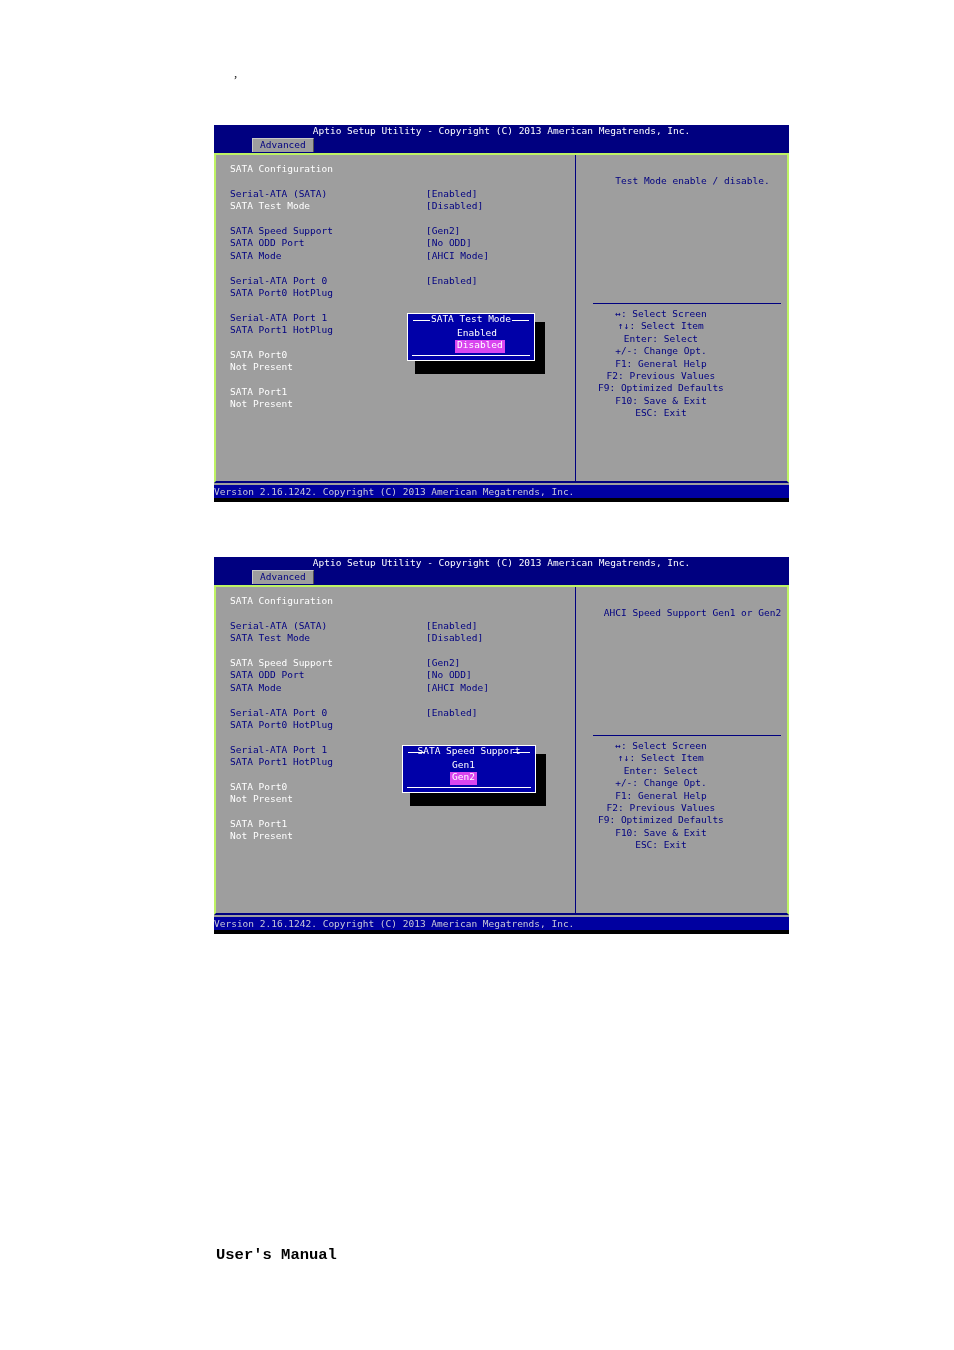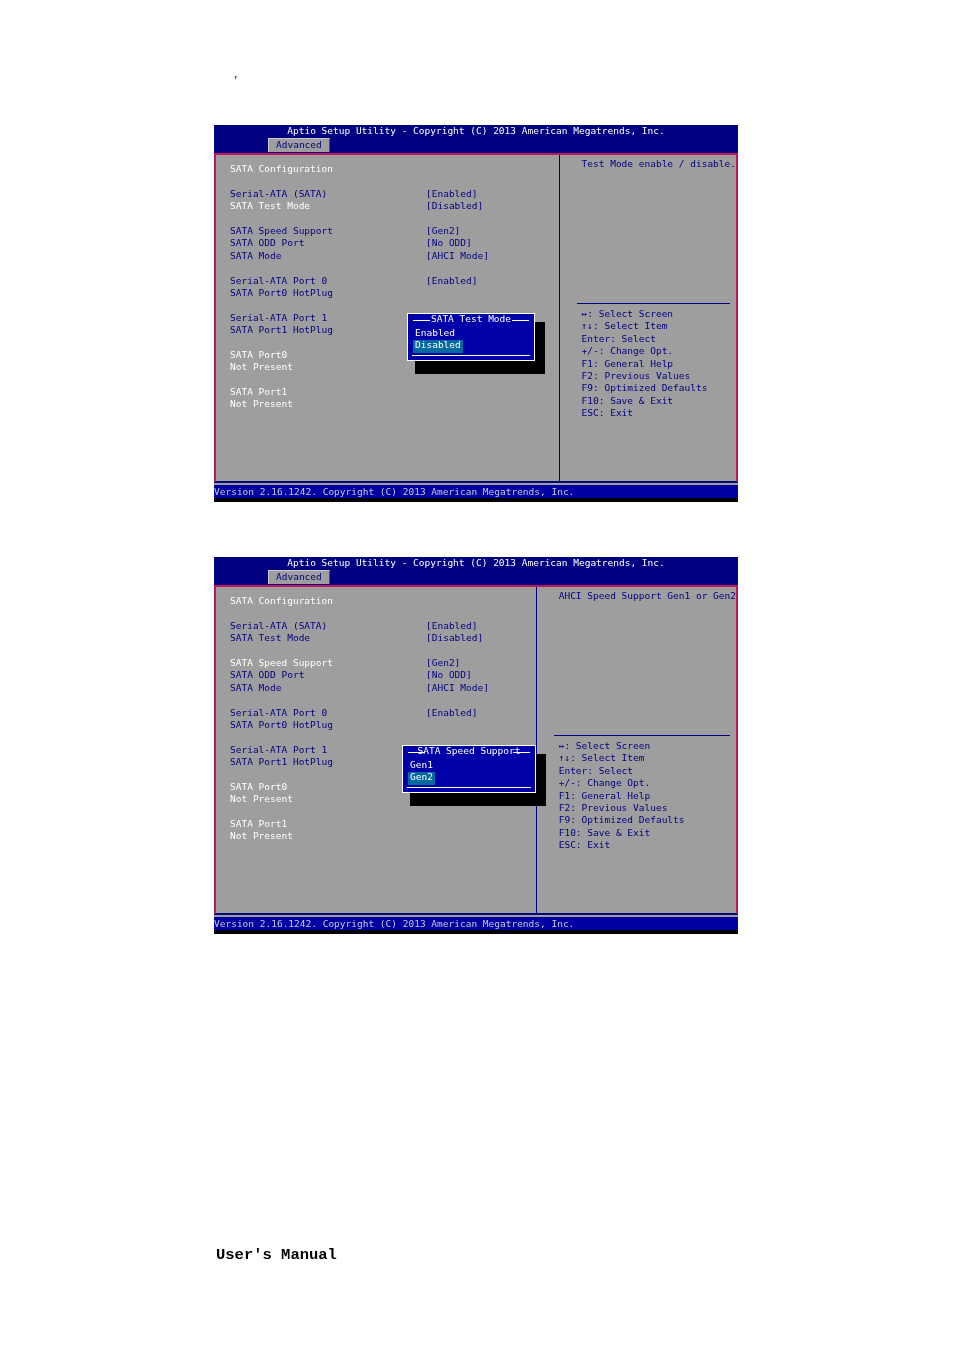"Aptio Setup Utility - Copyright" .bios { width: 524px -> 575px }
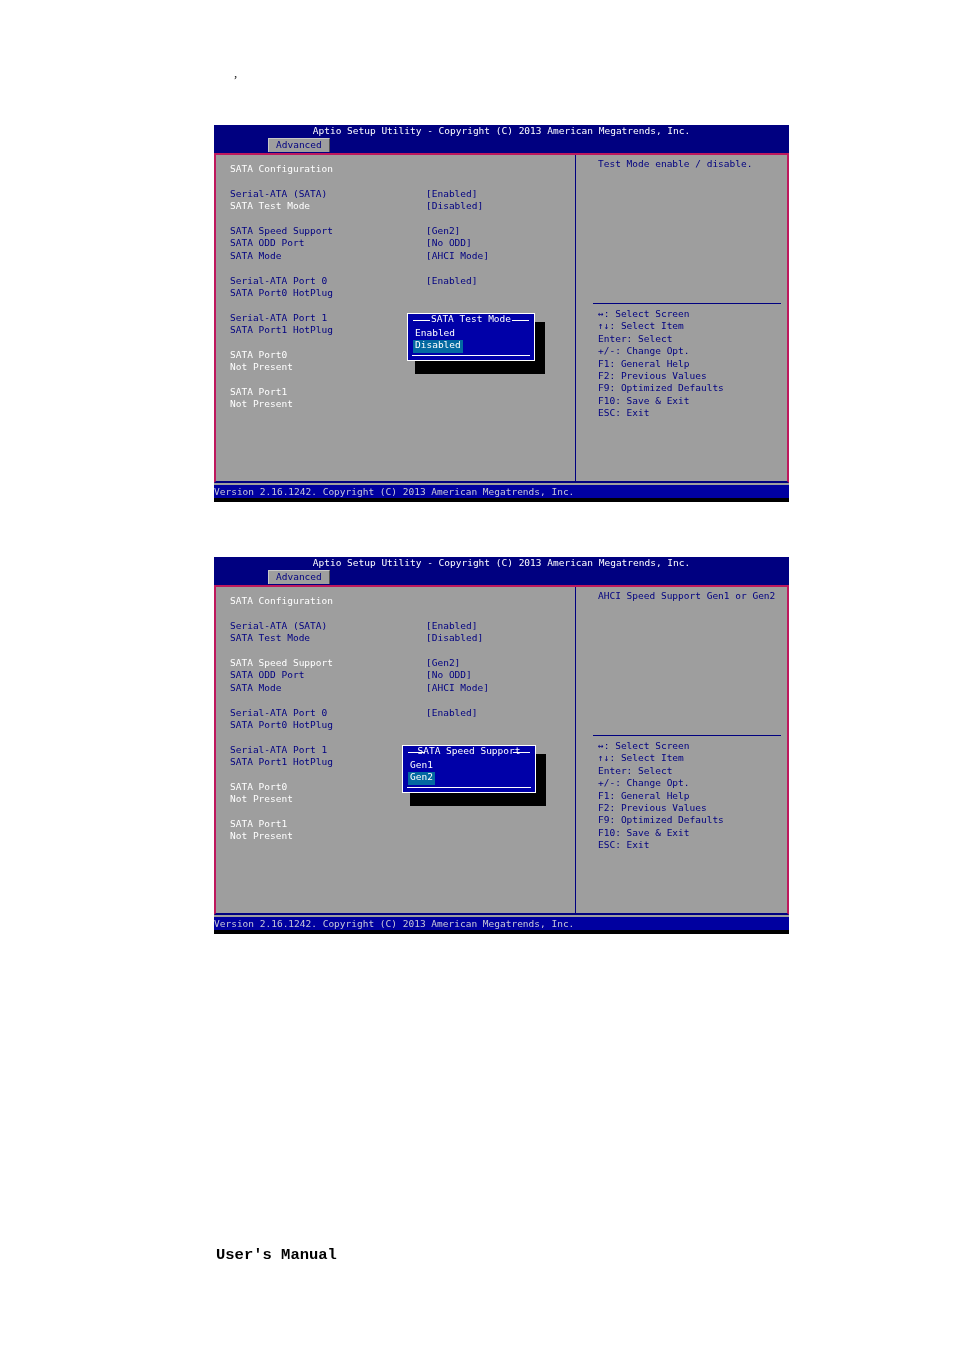"Advanced" .bios-tab { left: 54px -> 38px }
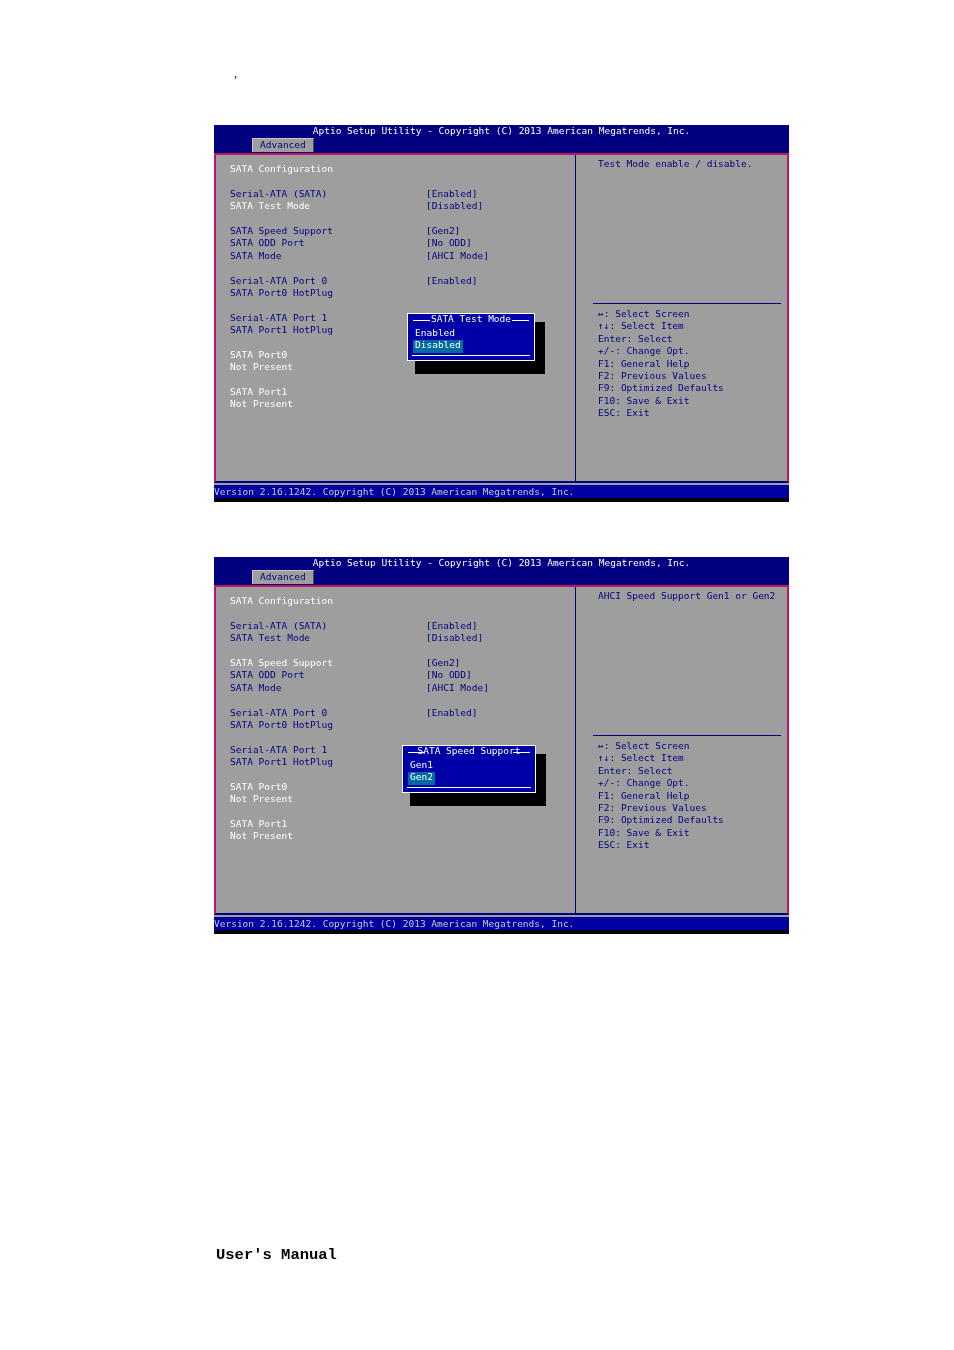"SATA Configuration" .bios-body { border: 2px solid #be185d -> 2px solid #bef264 }
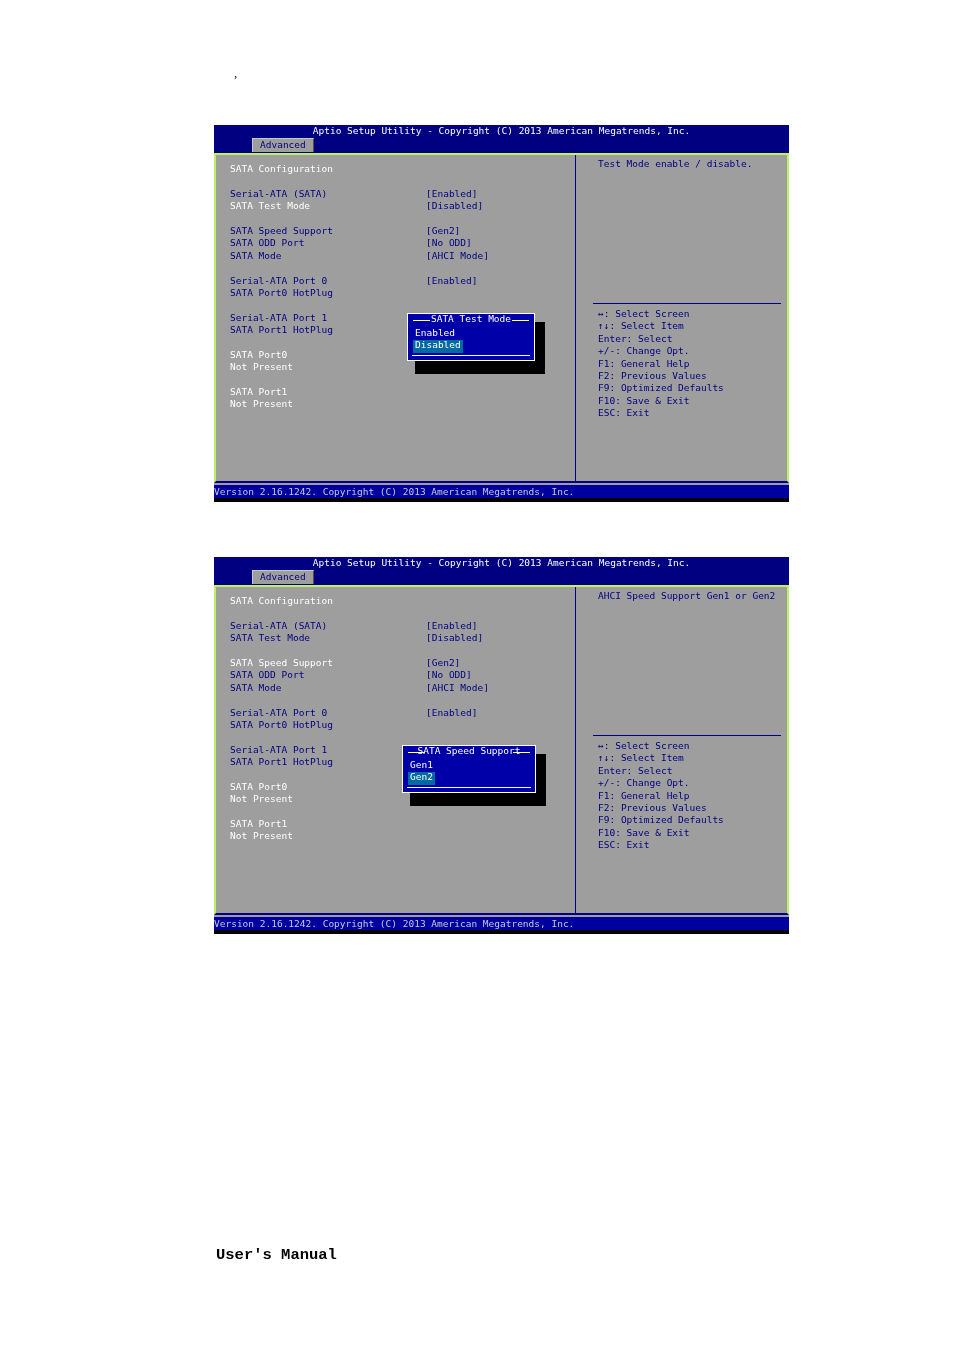"Test Mode enable / disable." .bios-right { padding: 4px 0 0 9px -> 21px 0 0 9px; text-align: none -> center }
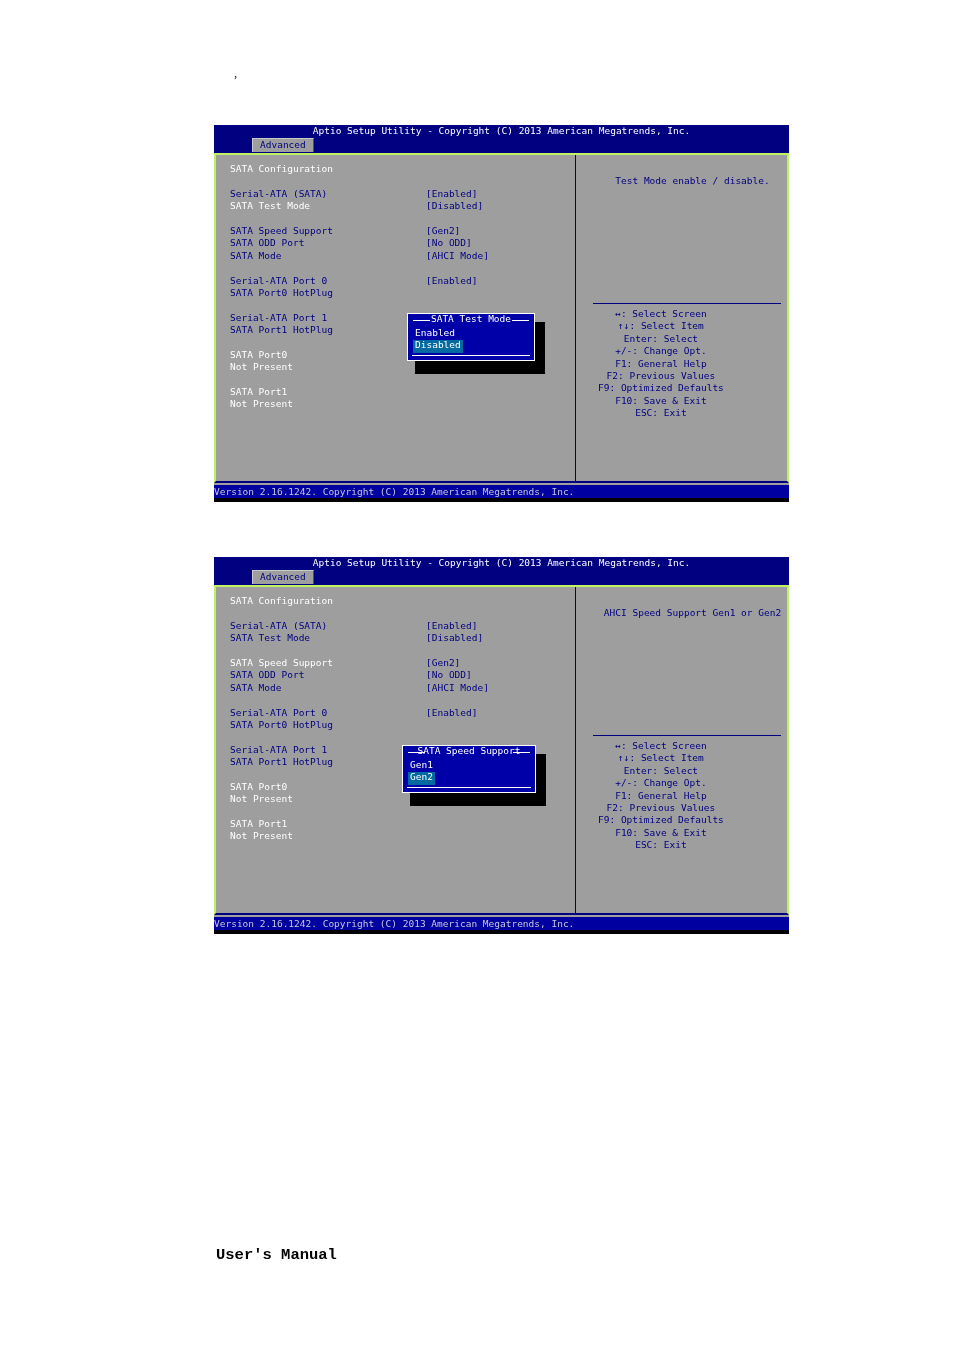"Enabled" .popup-opts { margin-left: none -> 42px }
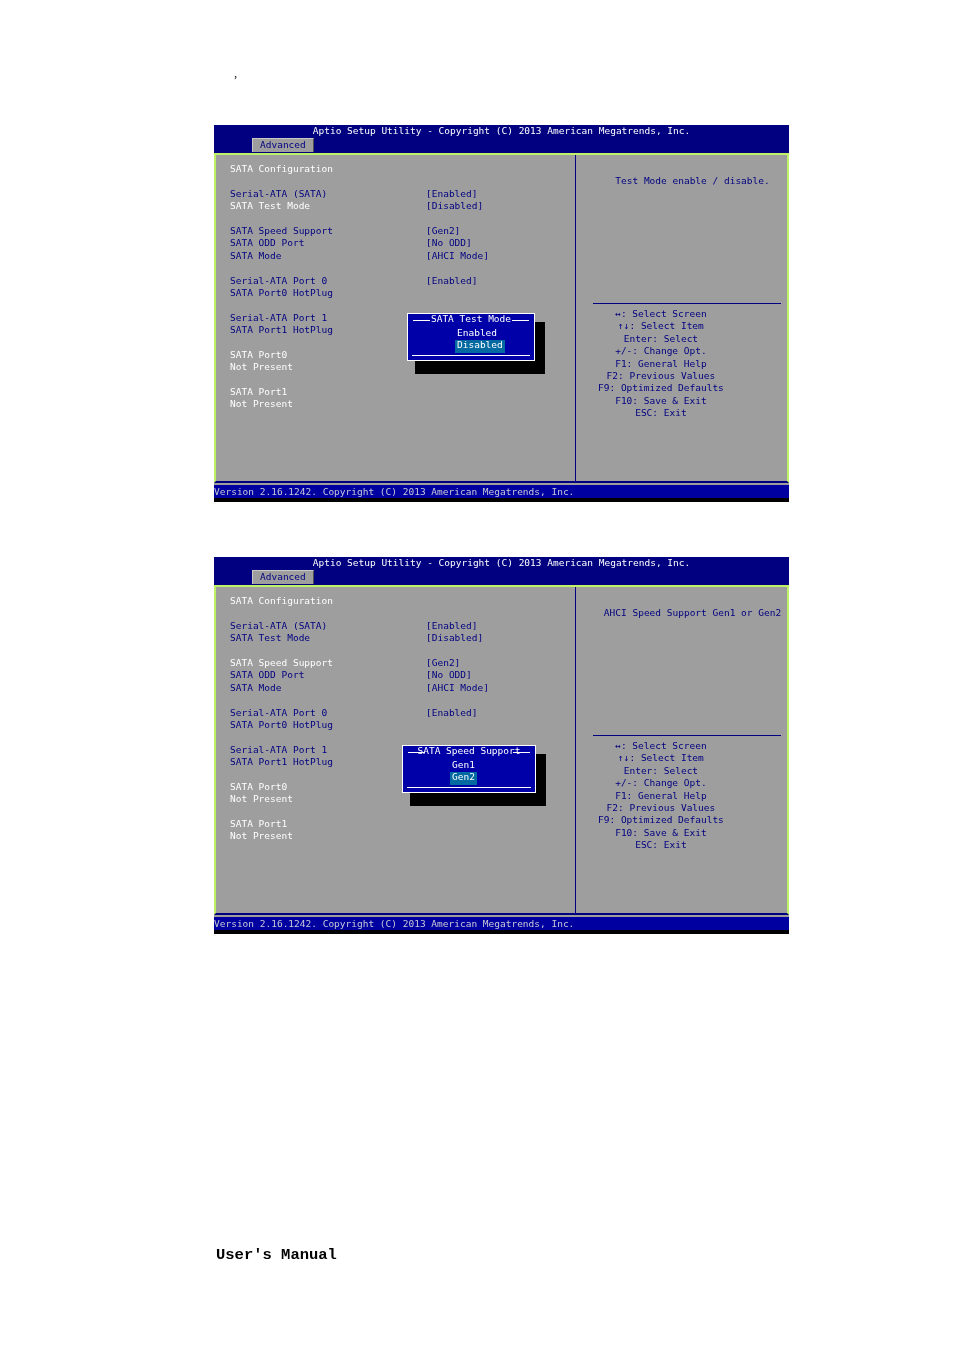"Disabled" .popup-opt.sel { background: #0369a1 -> #d946ef }
